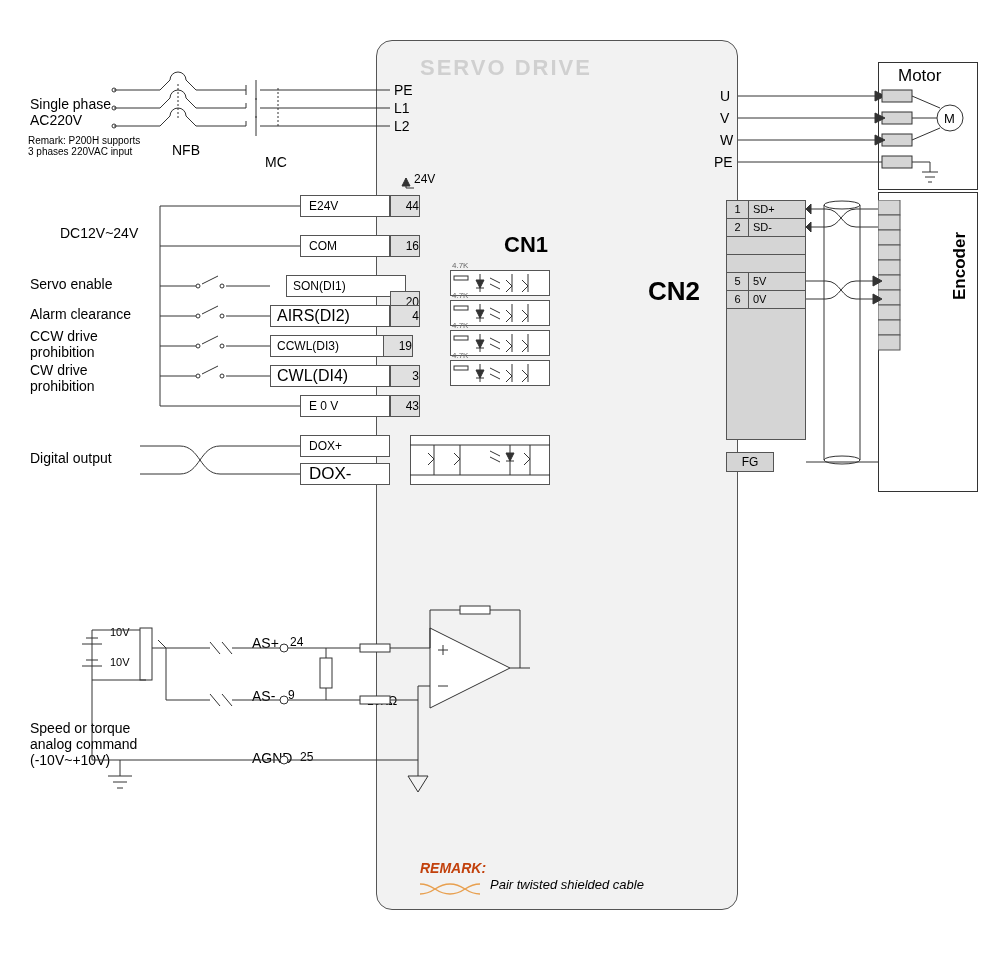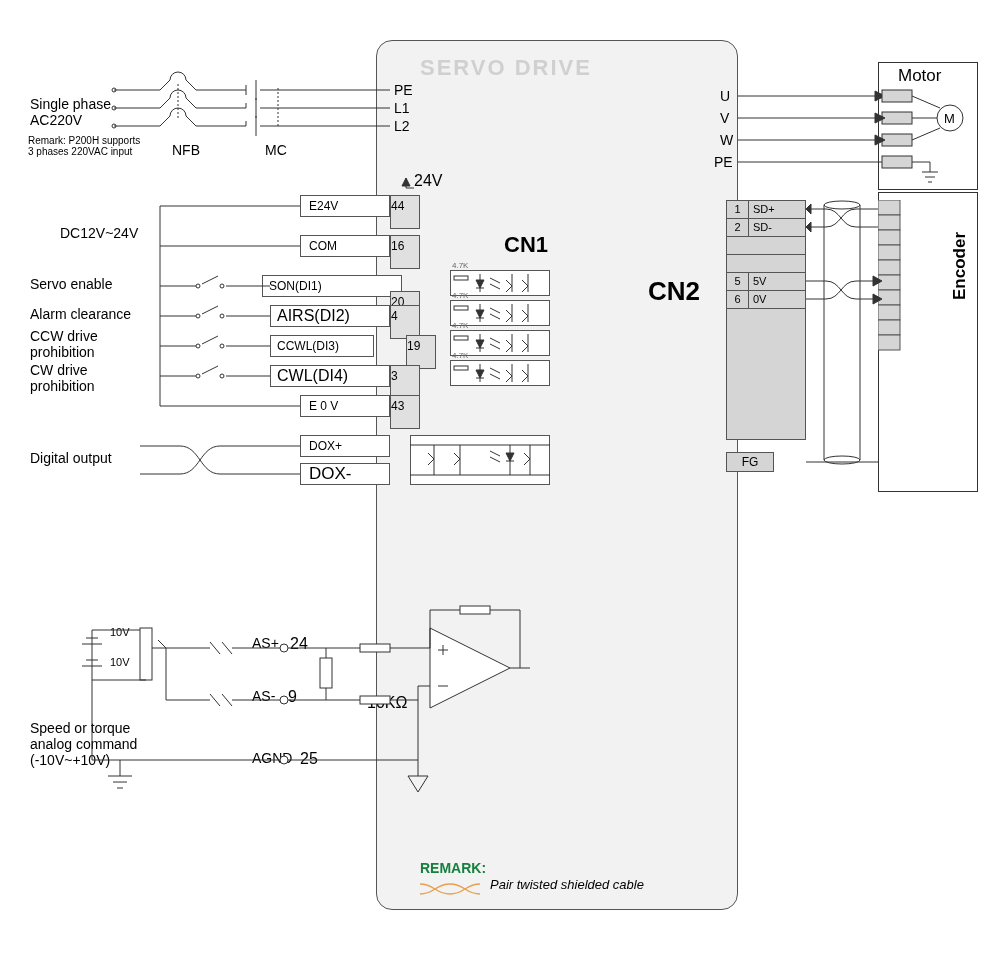"MC" div.lbl { top: 142px -> 154px }
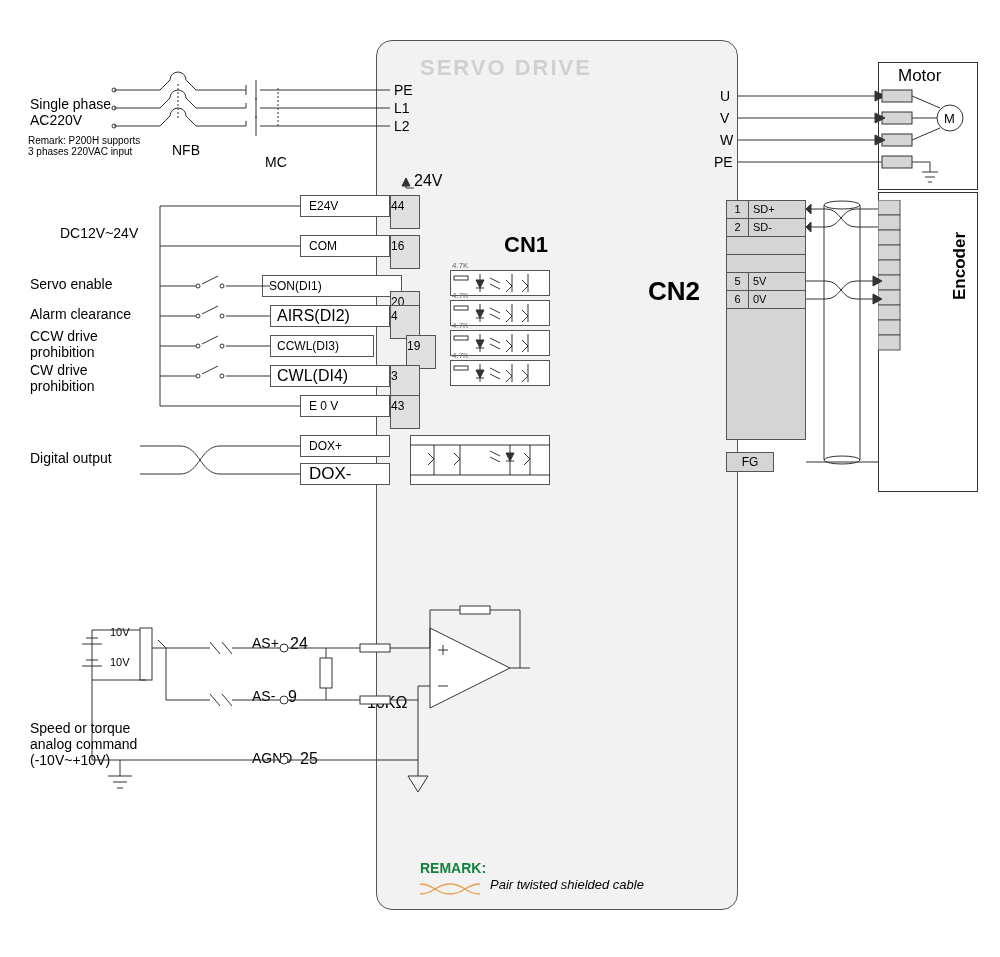"24V" .lbl-sm { font-size: 16px -> 12px }
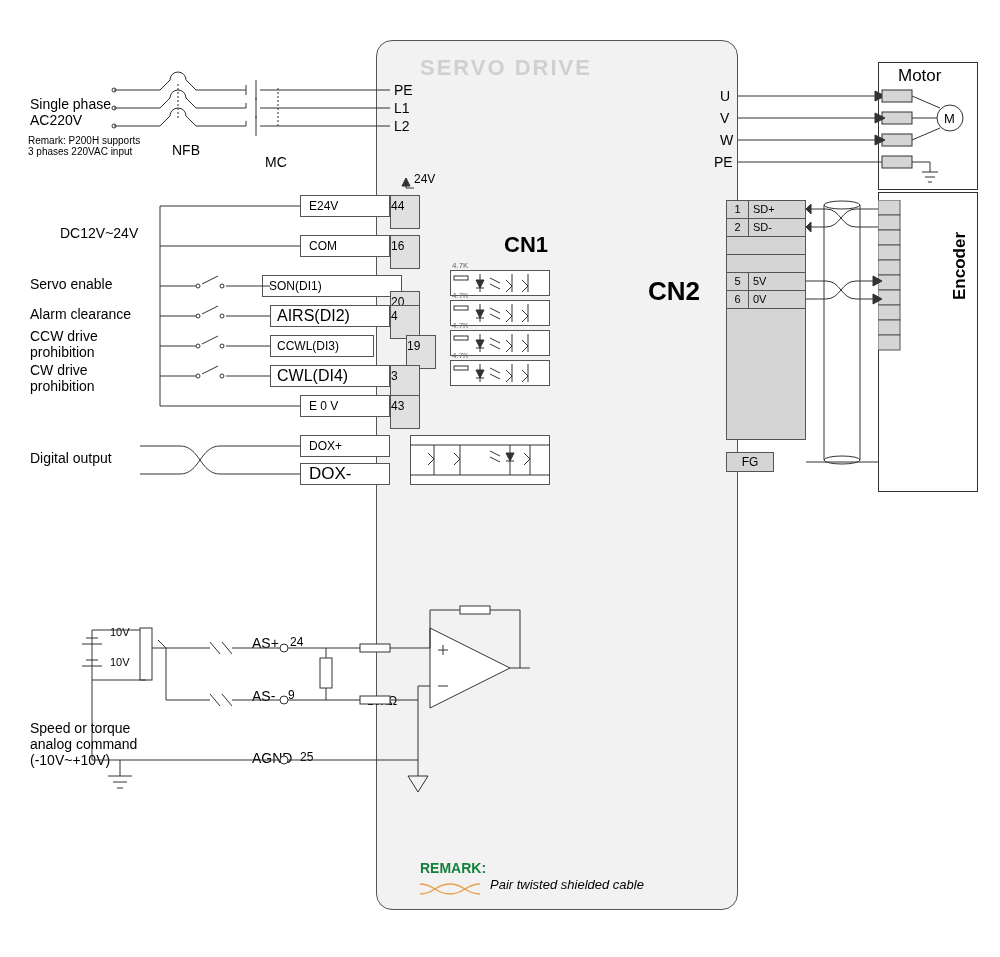"44" .pin-box { height: 34px -> 22px; text-align: left -> right }
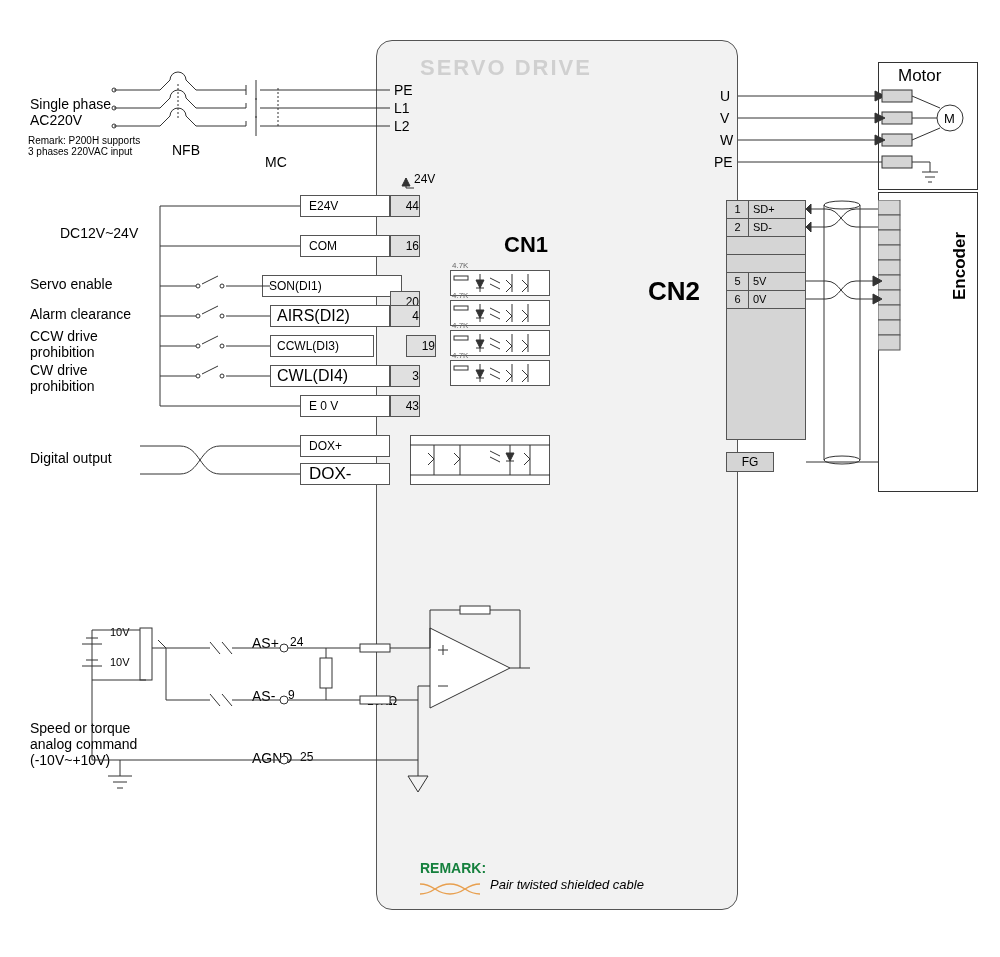"SON(DI1)" div.terminal-box { left: 262px -> 286px; width: 140px -> 120px }
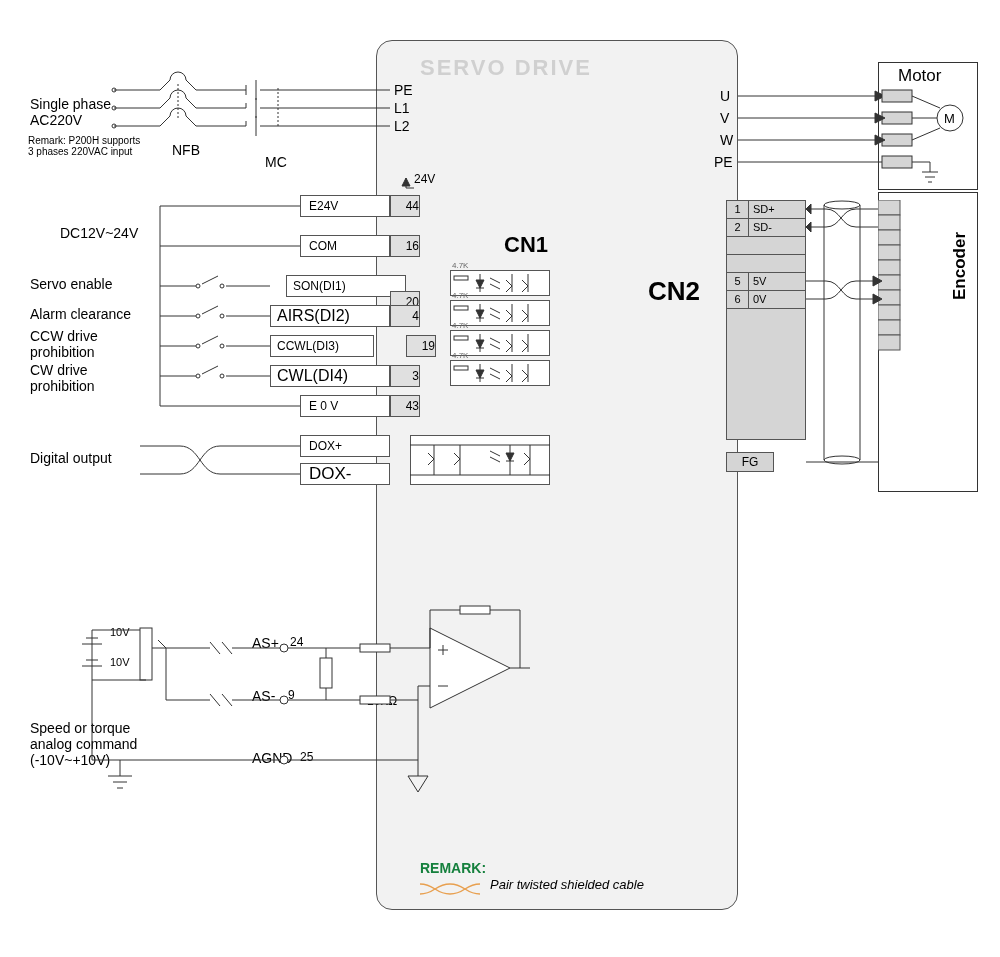"CCWL(DI3)" div.terminal-box { width: 104px -> 120px }
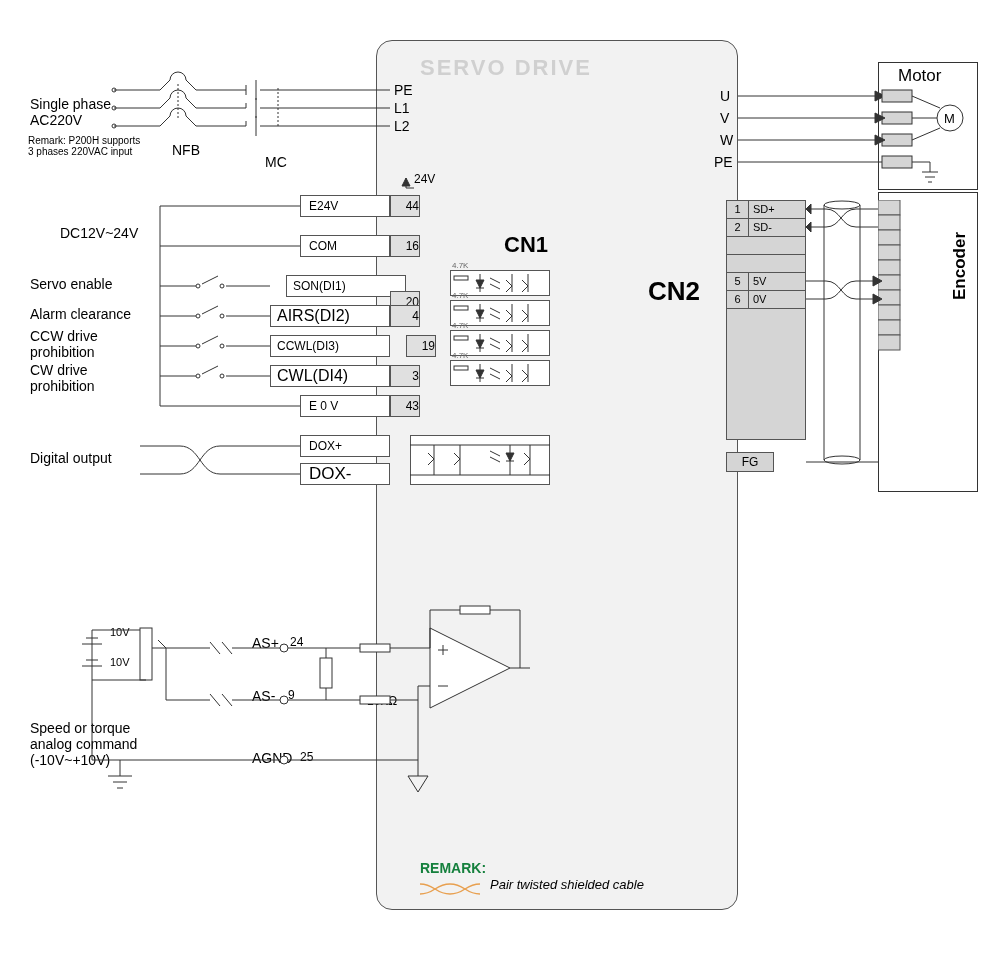"19" div.pin-box { left: 406px -> 383px }
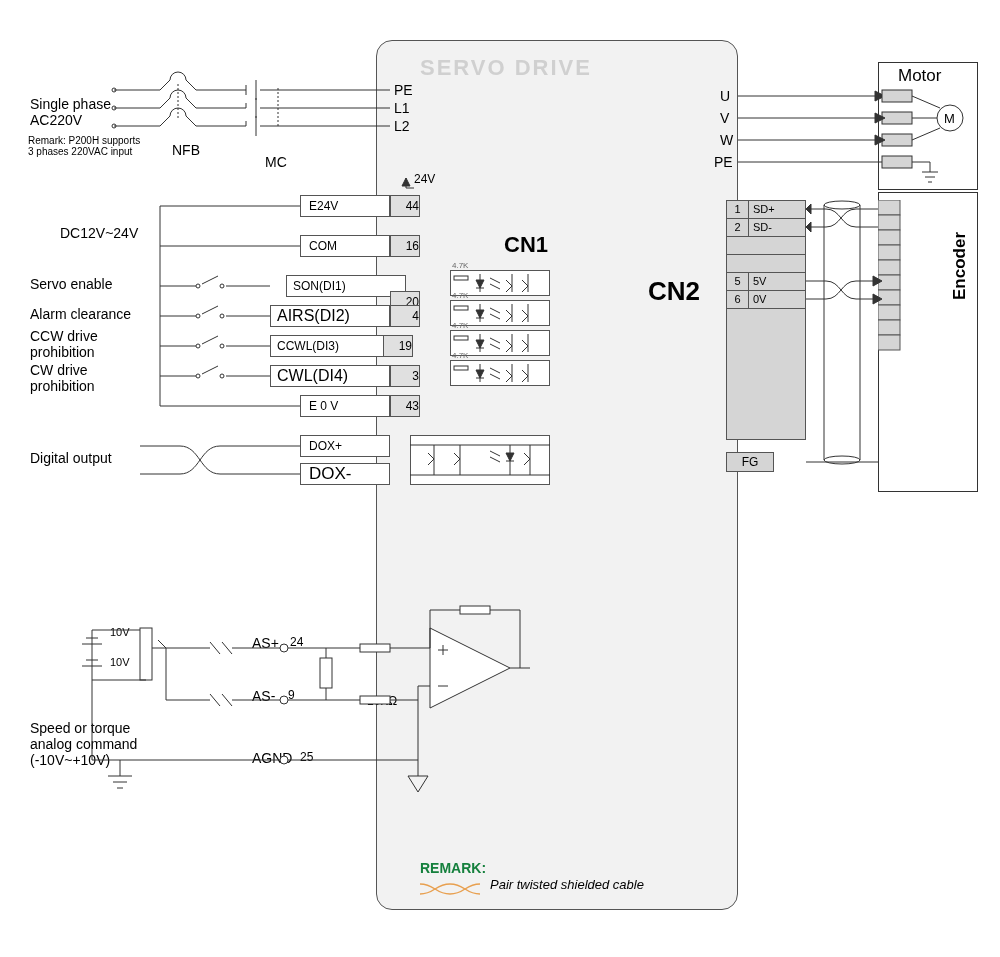"REMARK:" .remark-lbl { color: #15803d -> #c2410c; font-style: none -> italic }
